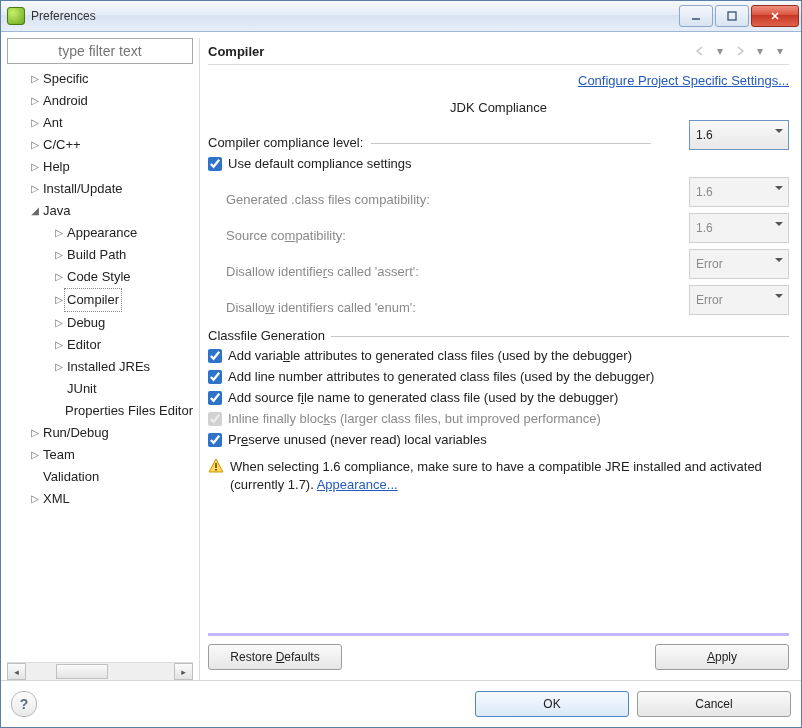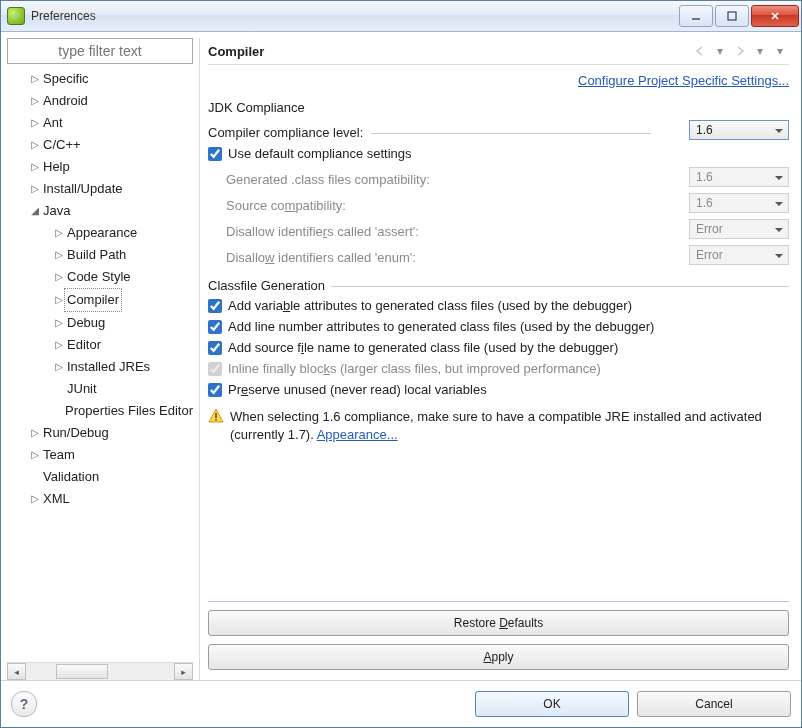"JDK Compliance" .group-title { justify-content: none -> center }
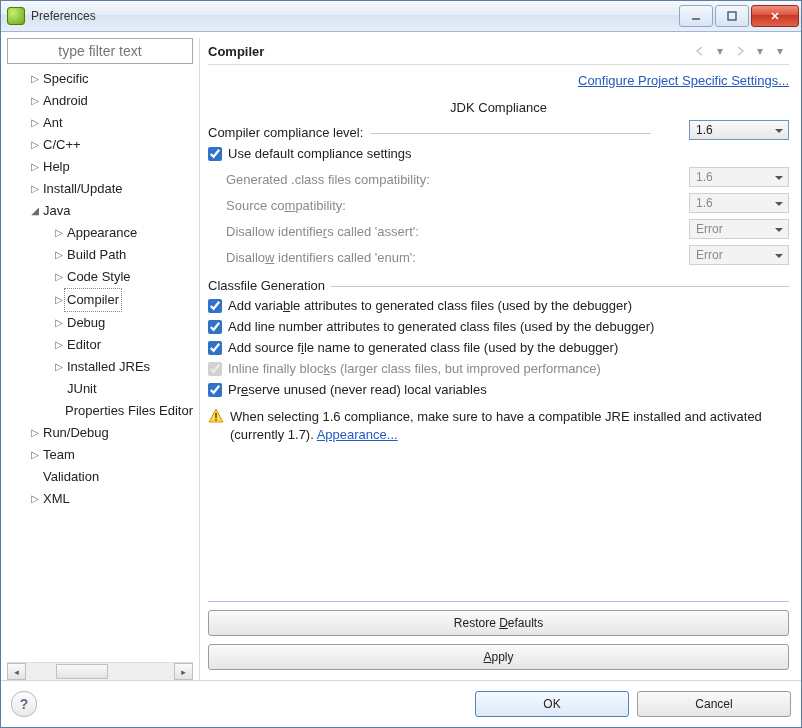"1.6" .select { height: 20px -> 30px }
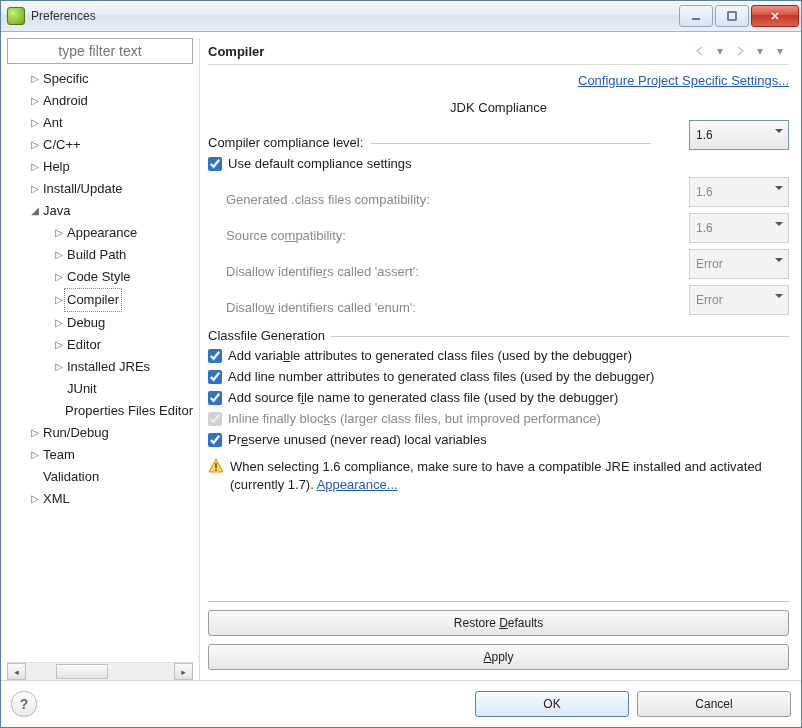"Restore Defaults" .btns-right { border-top: 1px solid #c4b5fd -> 3px solid #c4b5fd; flex-direction: column -> none; justify-content: flex-end -> space-between }
